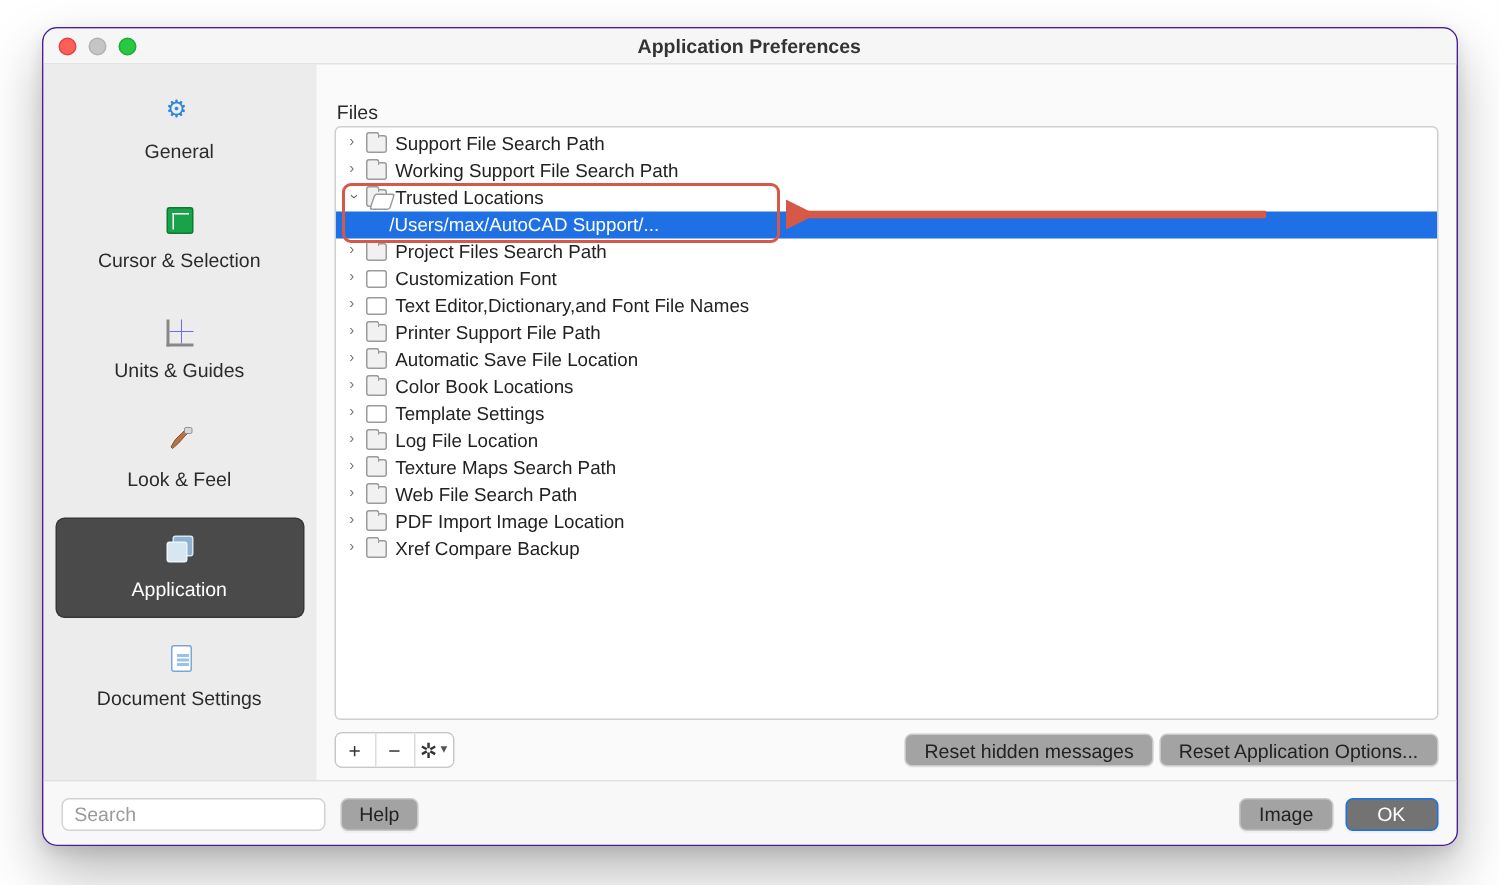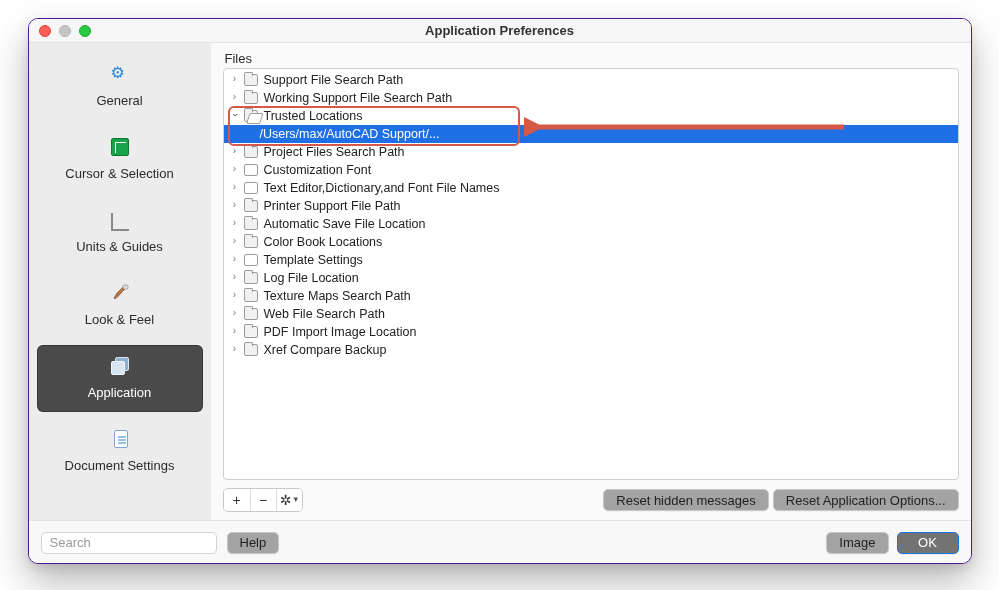"Files" .section-label { margin: 0 0 2px 2px -> 16px 0 2px 2px }
